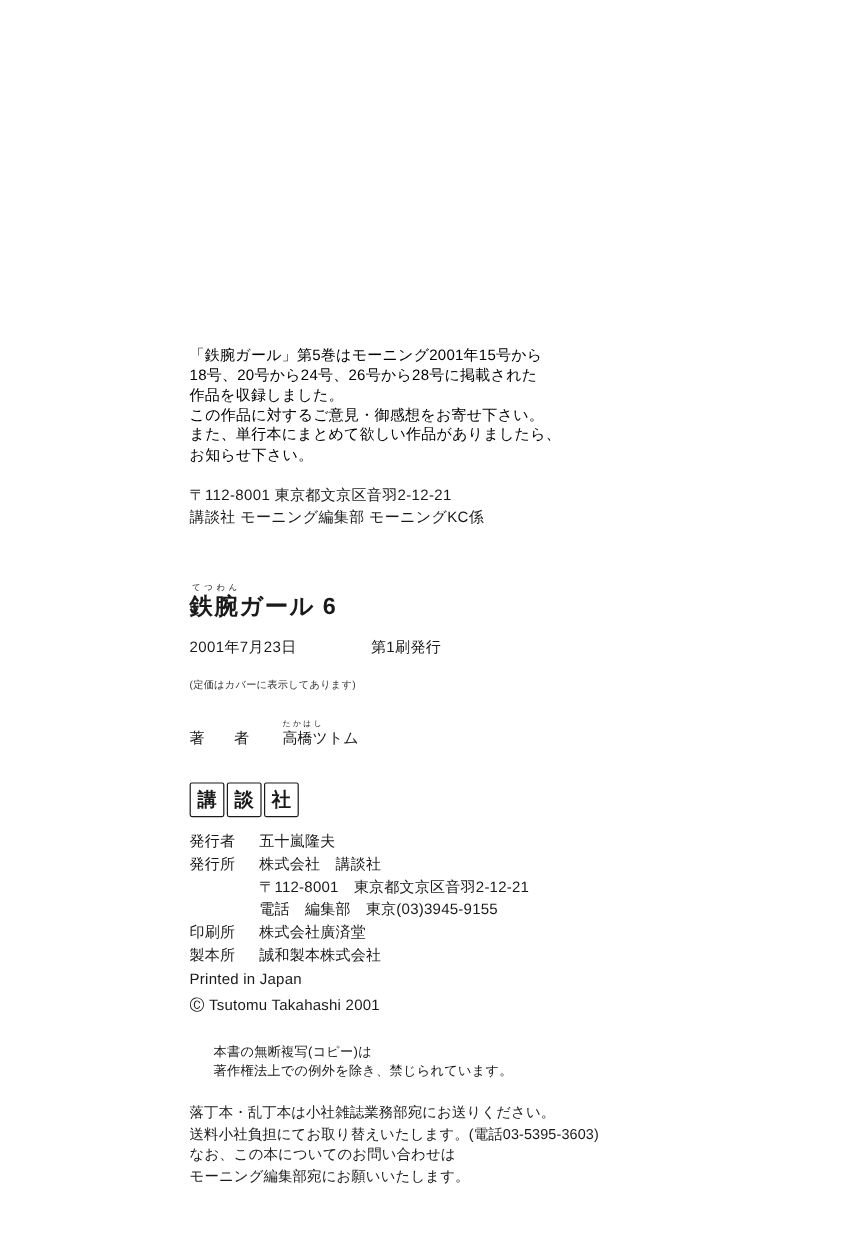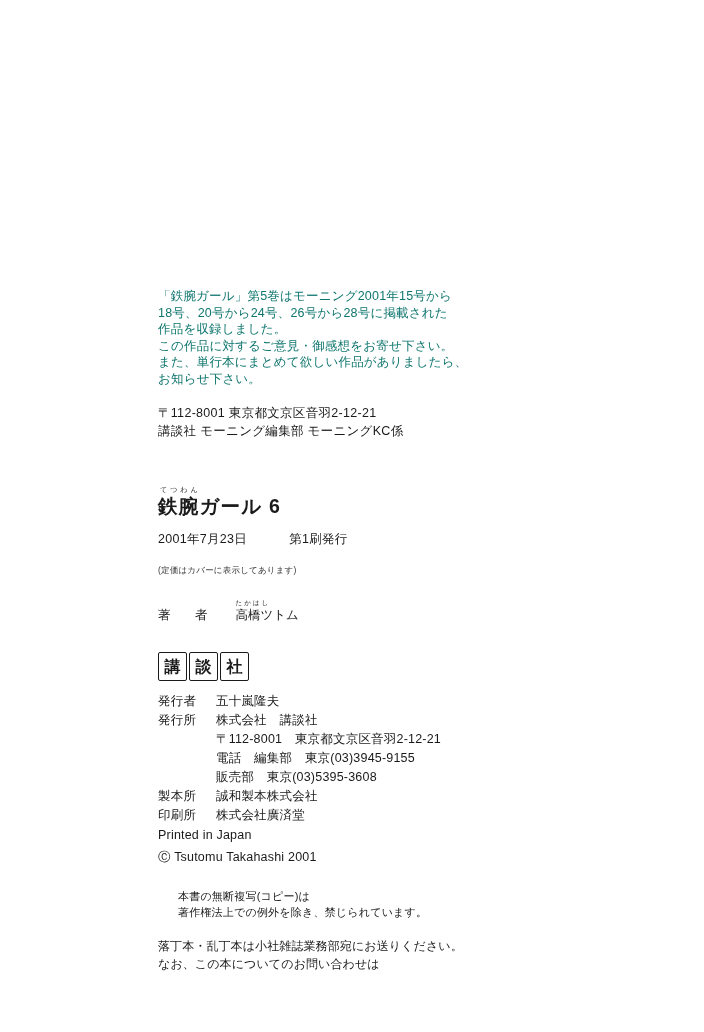"「鉄腕ガール」第5巻はモーニング2001年15号から" .serial-note { color: #0f766e -> #000000 }
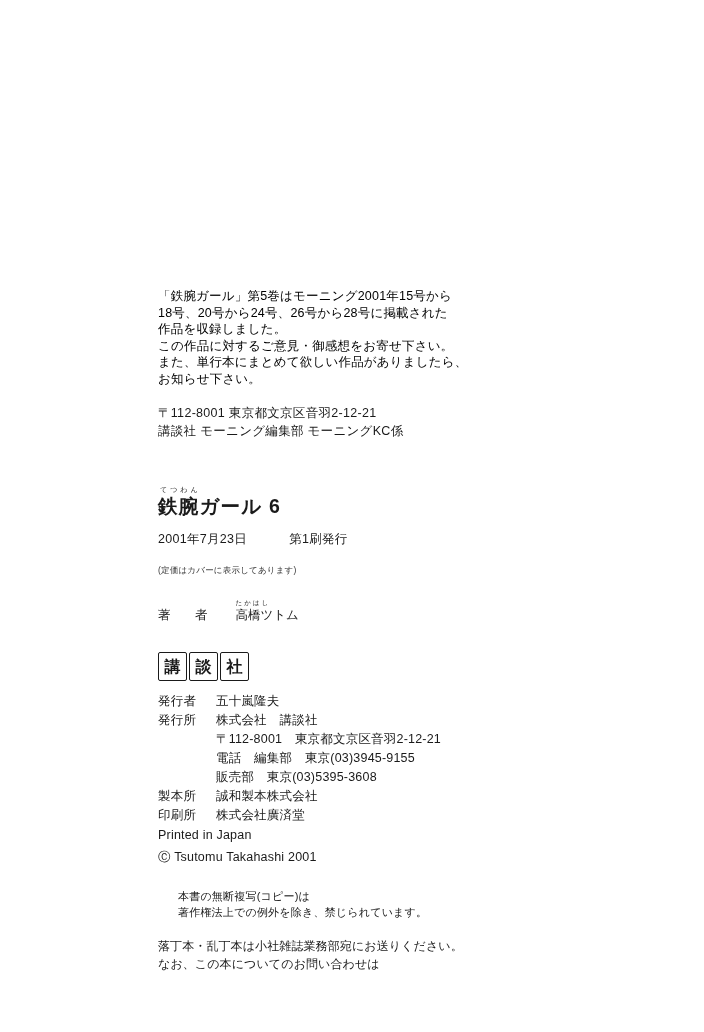"第1刷発行" .pubdate .edition { margin-left: 42px -> 62px }
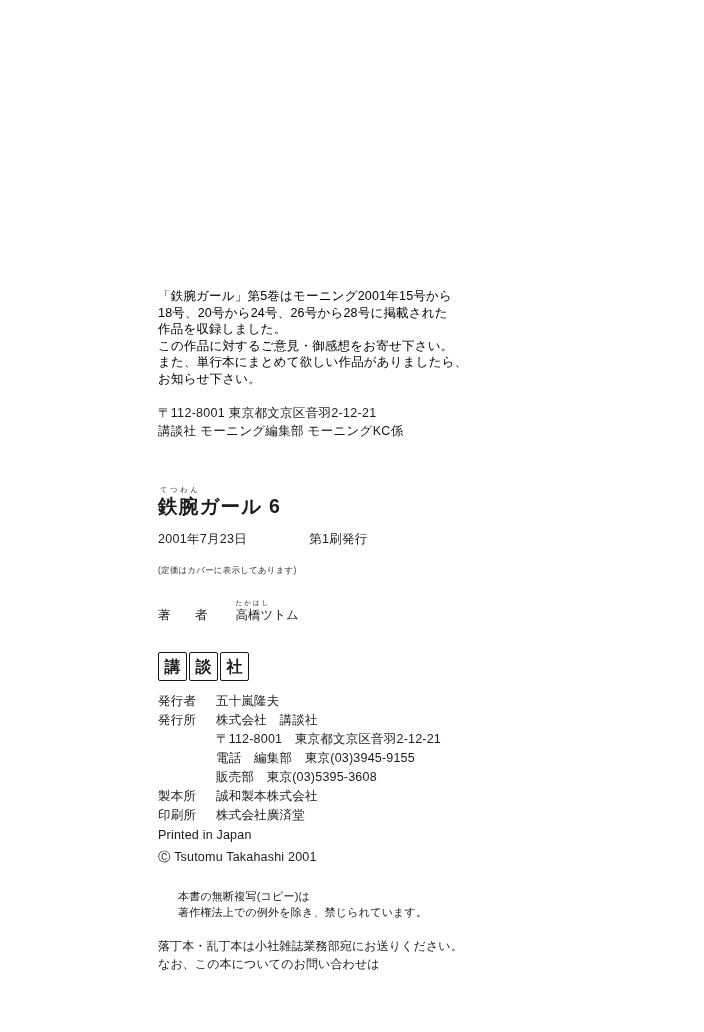"販売部 東京(03)5395-3608" span.row { html: <span><span>販売部 東京(03)5395-3608</span></span> -> none }
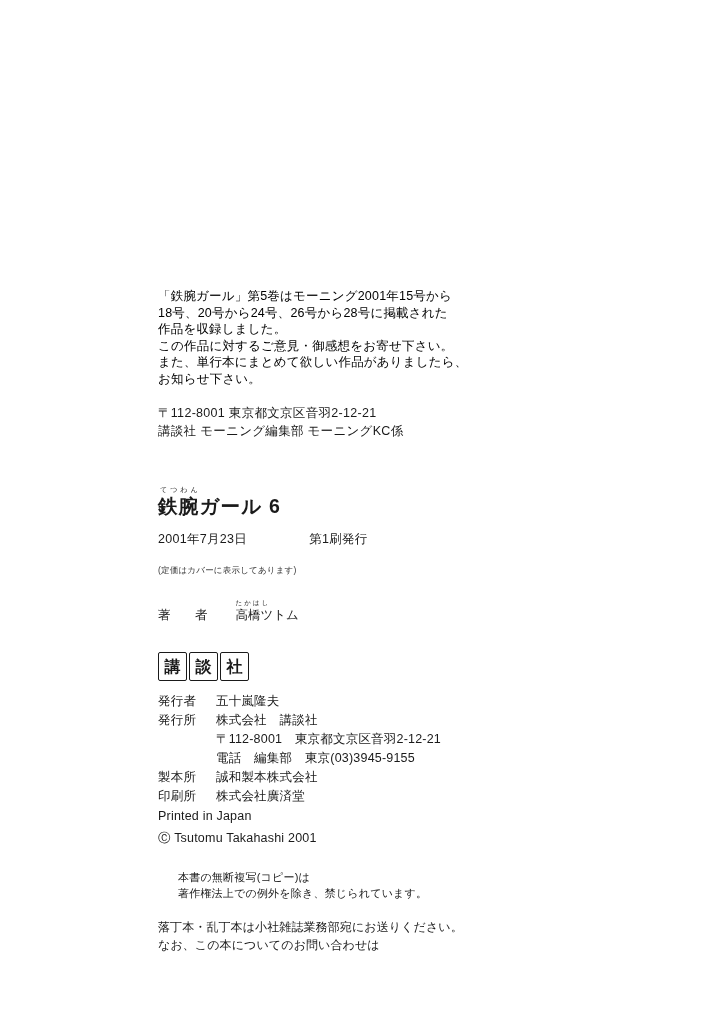"製本所 誠和製本株式会社" span.row { order: before "印刷所 株式会社廣済堂" -> after "印刷所 株式会社廣済堂" }
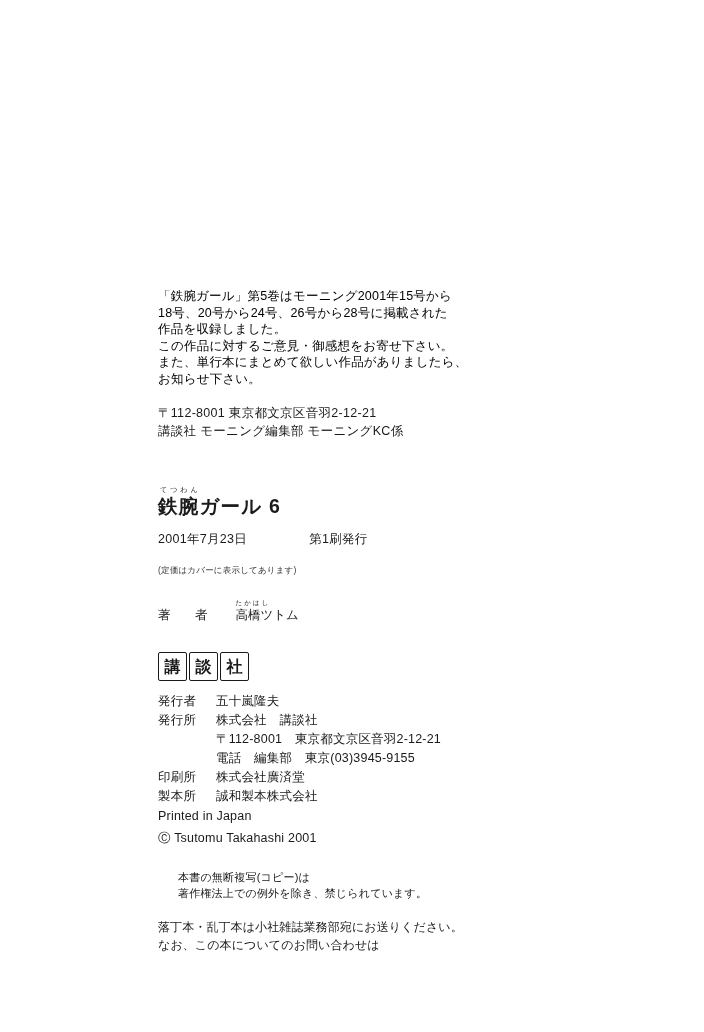"送料小社負担にてお取り替えいたします。(電話03-5395-3603)" div { html: none -> <div>送料小社負担にてお取り替えいたします。(電話03-5395-3603)</div> }
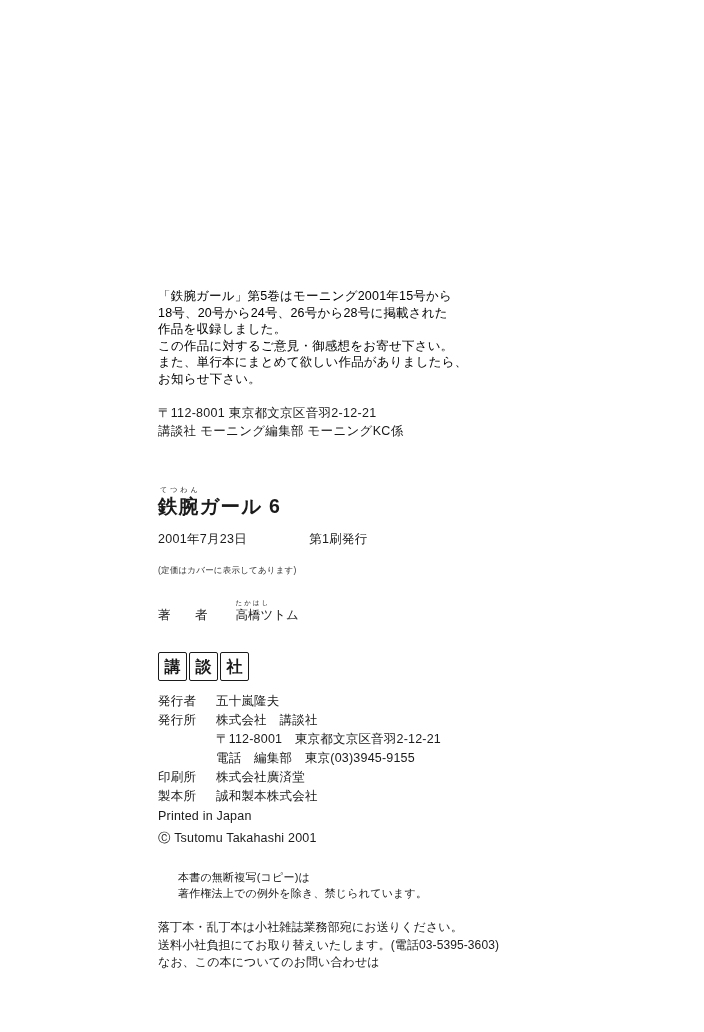"モーニング編集部宛にお願いいたします。" div { html: none -> <div>モーニング編集部宛にお願いいたします。</div> }
